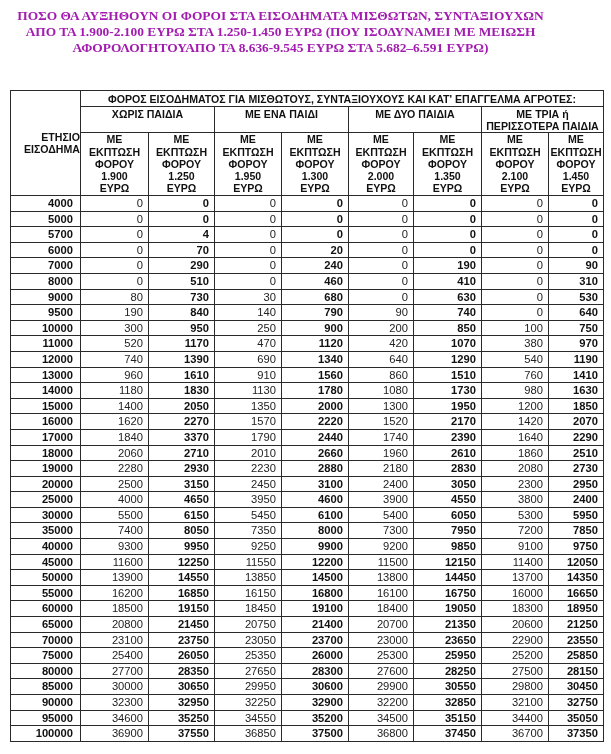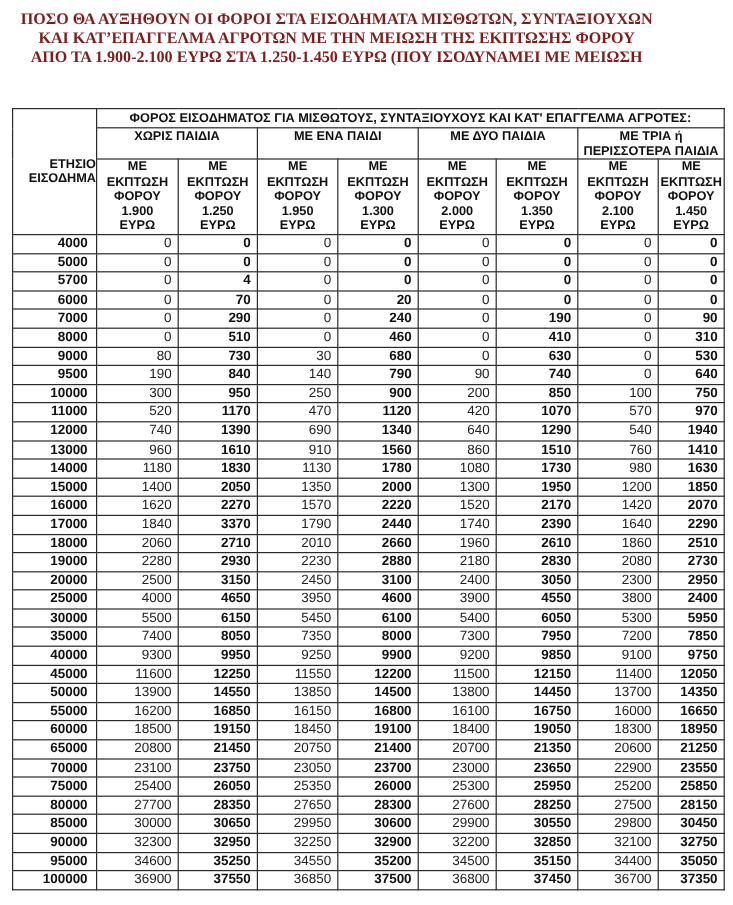"ΠΟΣΟ ΘΑ ΑΥΞΗΘΟΥΝ ΟΙ ΦΟΡΟΙ" .title { color: #7f1d1d -> #a21caf }
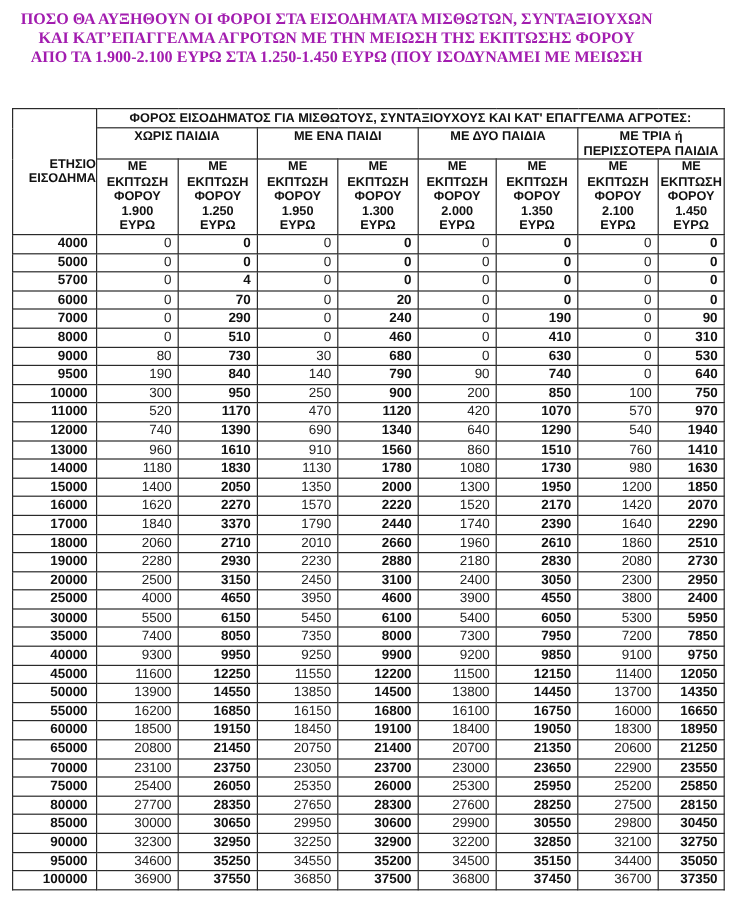"ΚΑΙ ΚΑΤ’ΕΠΑΓΓΕΛΜΑ ΑΓΡΟΤΩΝ ΜΕ ΤΗΝ" div { html: <div>ΚΑΙ ΚΑΤ’ΕΠΑΓΓΕΛΜΑ ΑΓΡΟΤΩΝ ΜΕ ΤΗΝ ΜΕΙΩΣΗ ΤΗΣ ΕΚΠΤΩΣΗΣ ΦΟΡΟΥ</div> -> none }
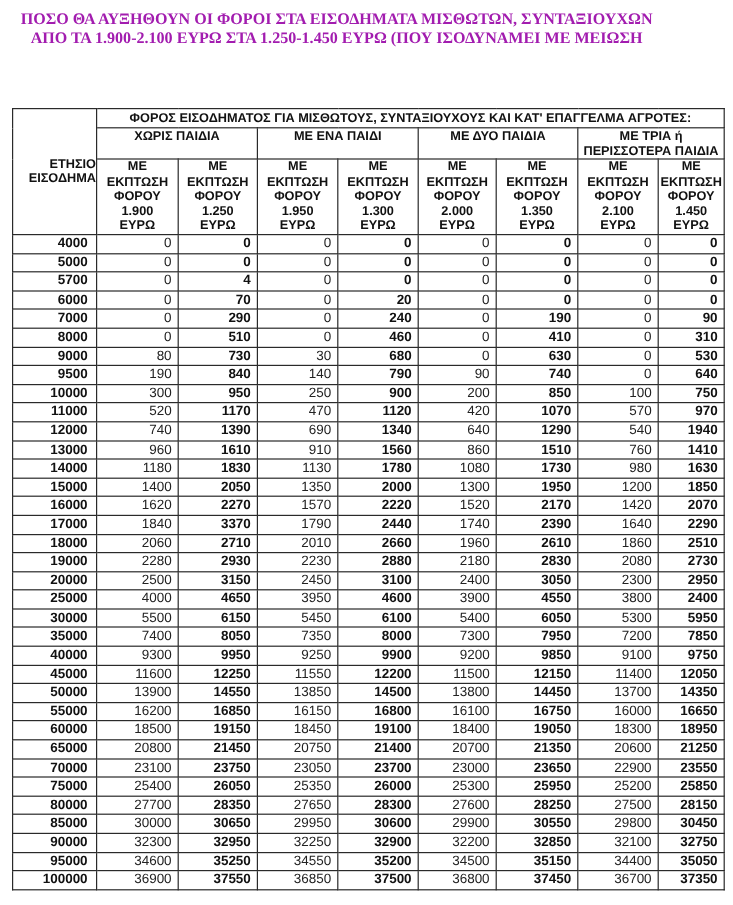"ΑΦΟΡΟΛΟΓΗΤΟΥΑΠΟ ΤΑ 8.636-9.545 ΕΥΡΩ ΣΤΑ" div { html: none -> <div>ΑΦΟΡΟΛΟΓΗΤΟΥΑΠΟ ΤΑ 8.636-9.545 ΕΥΡΩ ΣΤΑ 5.682–6.591 ΕΥΡΩ)</div> }
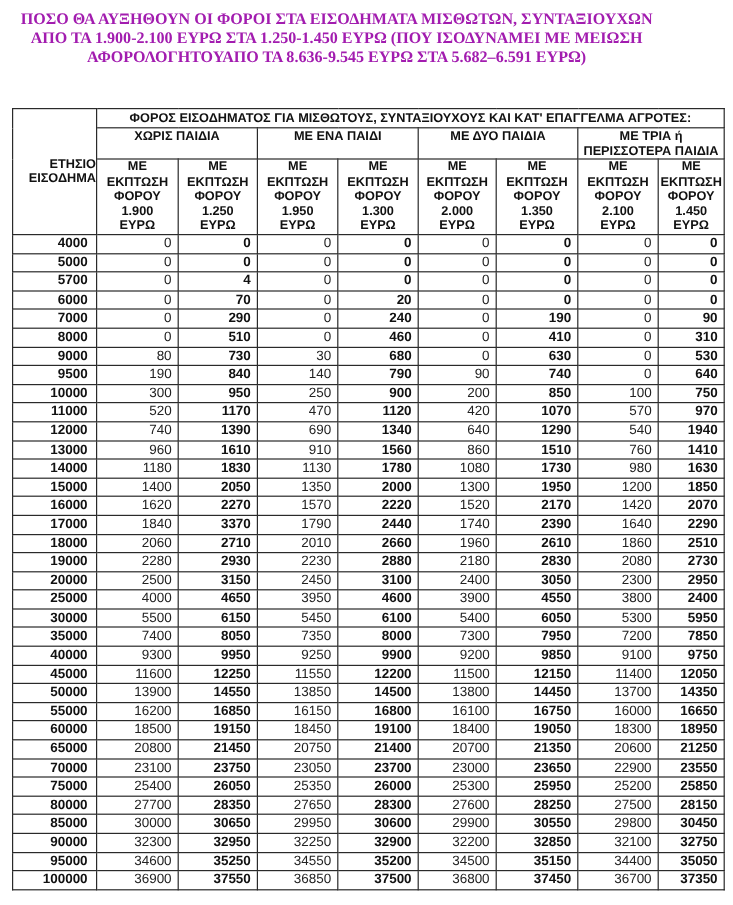"570" td.num { text: 570 -> 380 }
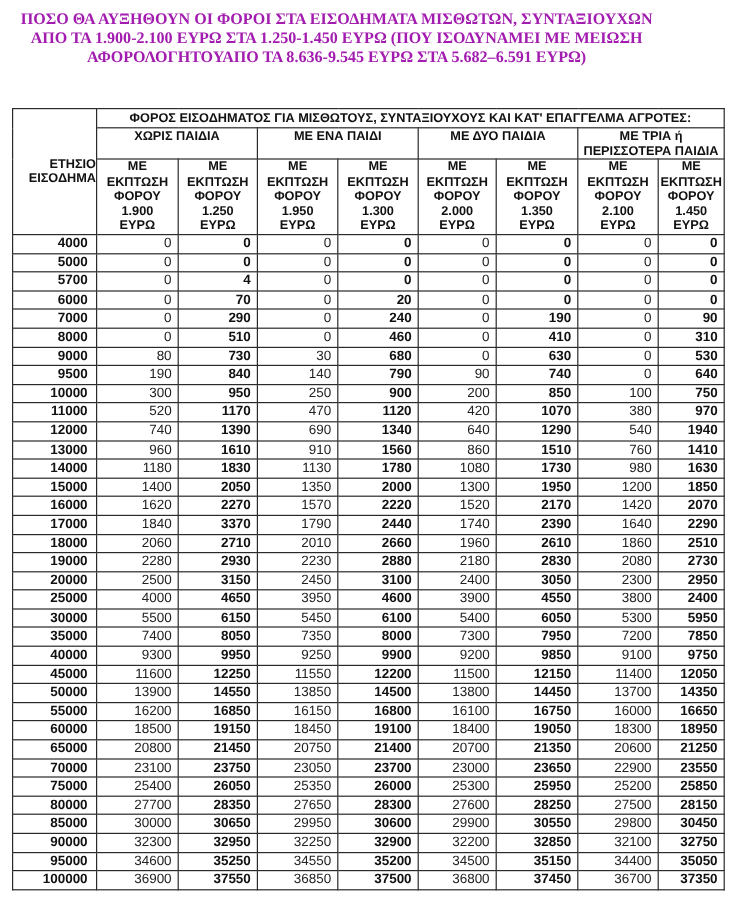"1940" td.num { text: 1940 -> 1190 }
